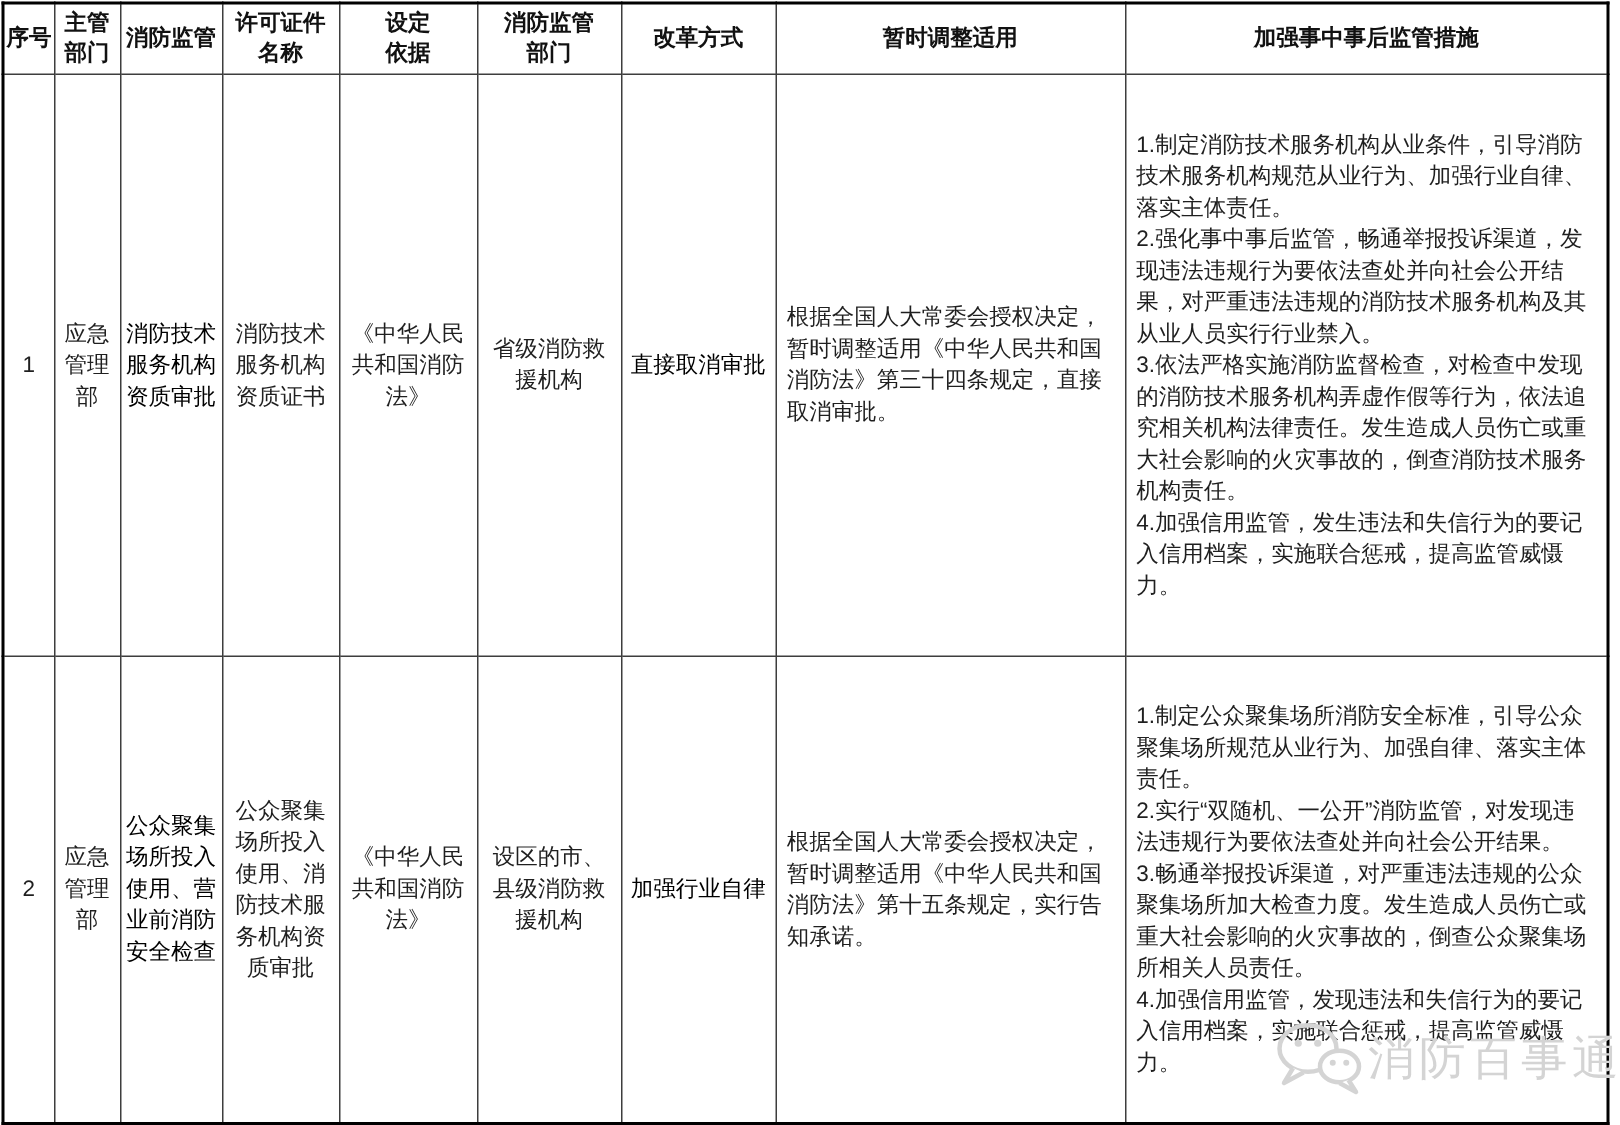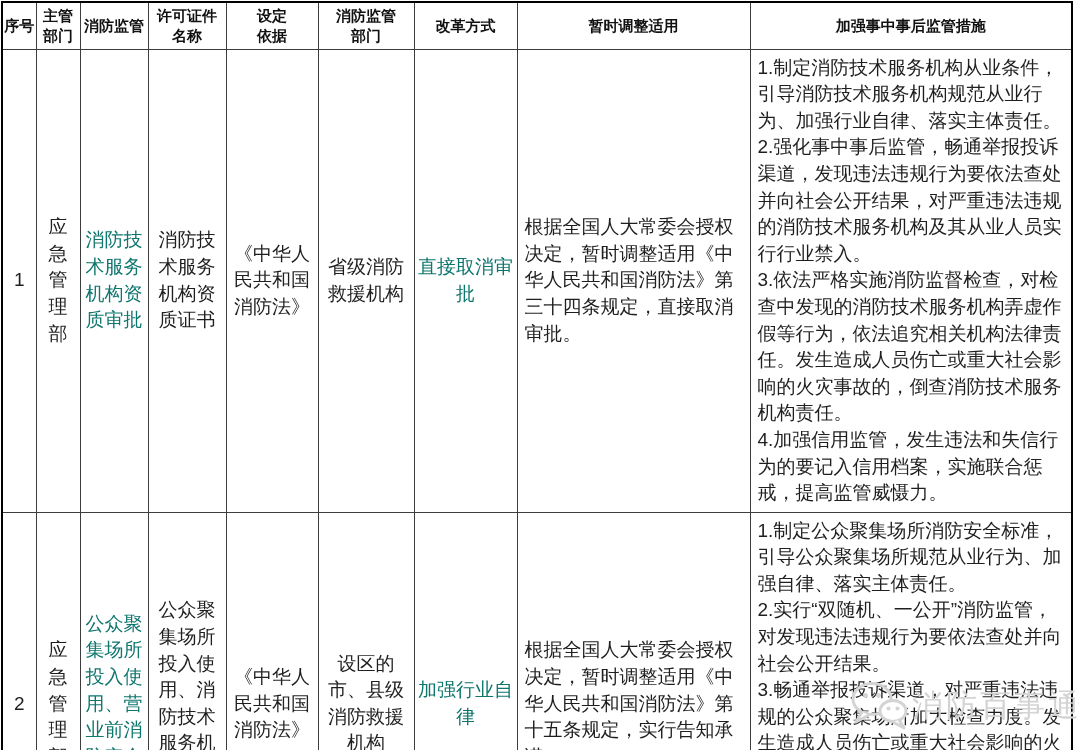"1.制定消防技术服务机构从业条件，引导消防技术服务机构规范从业行为、加强行业自律" td { font-size: 19px -> 15px }
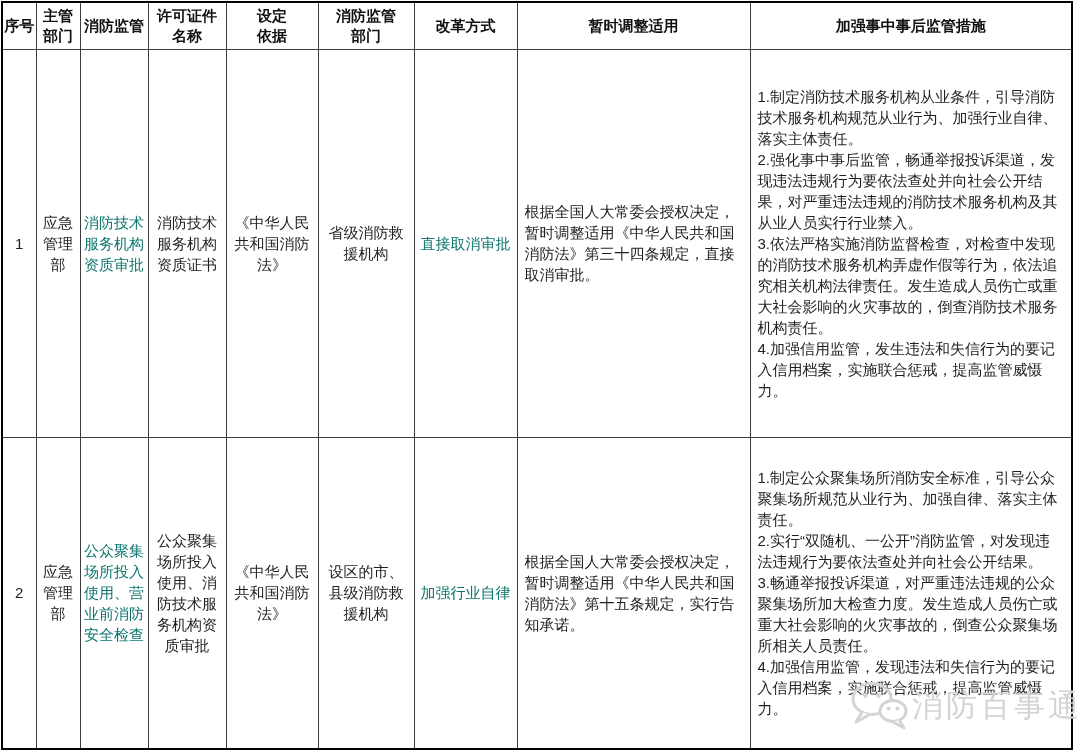"消防技术服务机构资质审批" td.red { color: #0f766e -> #000000 }
